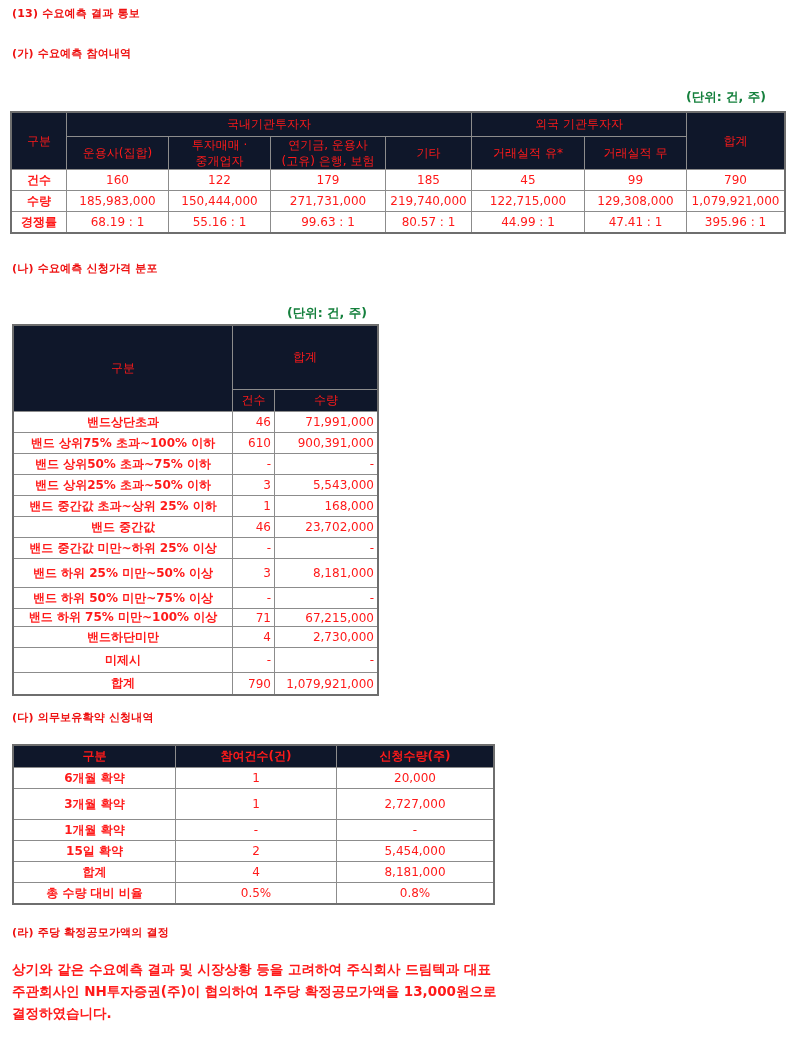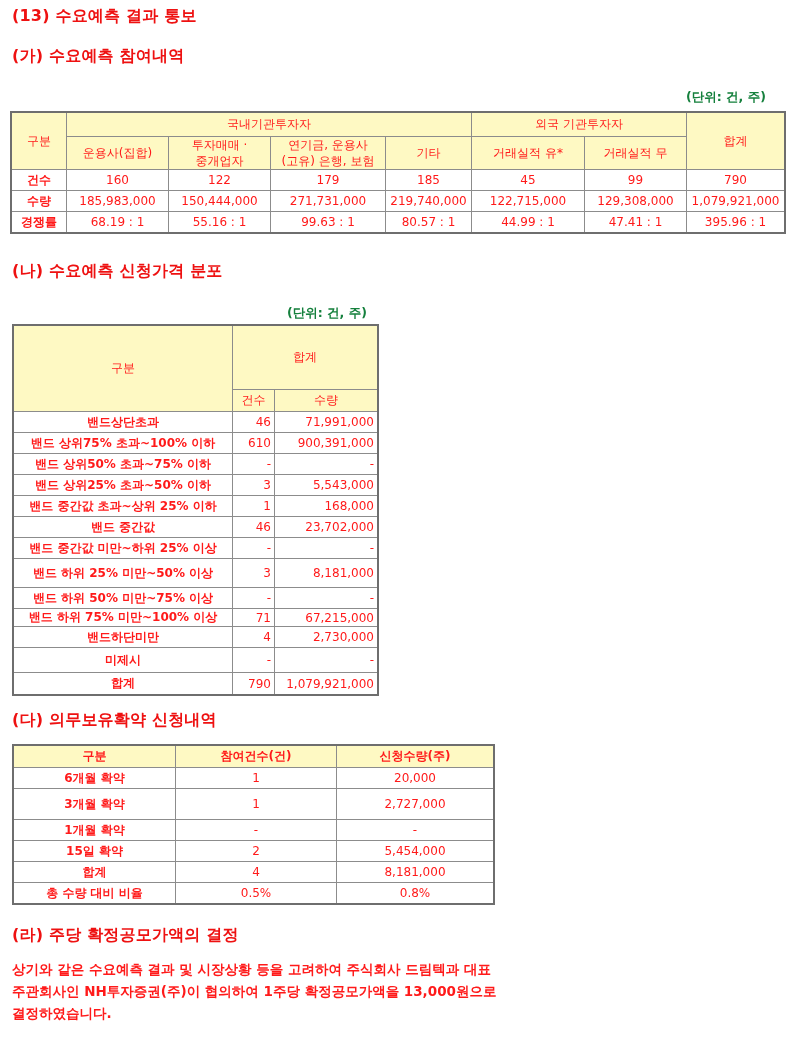"(13) 수요예측 결과 통보" .h { font-size: 16px -> 11px }
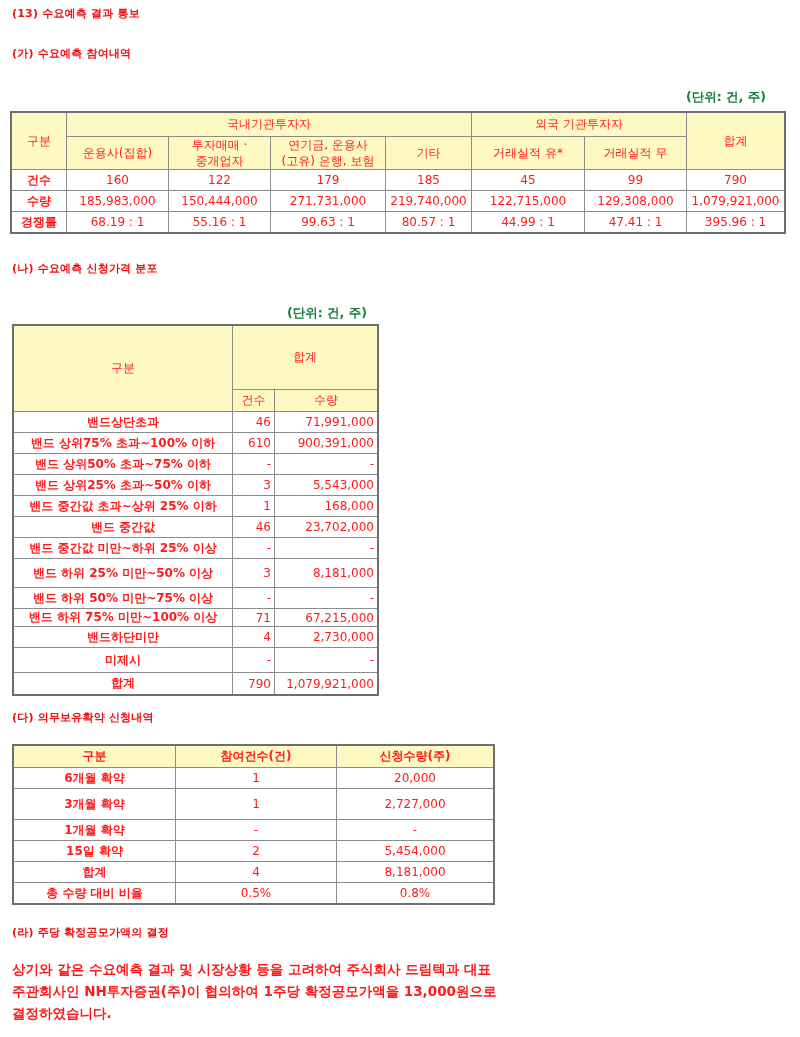"국내기관투자자" th { background: #fef9c3 -> #0f172a }
